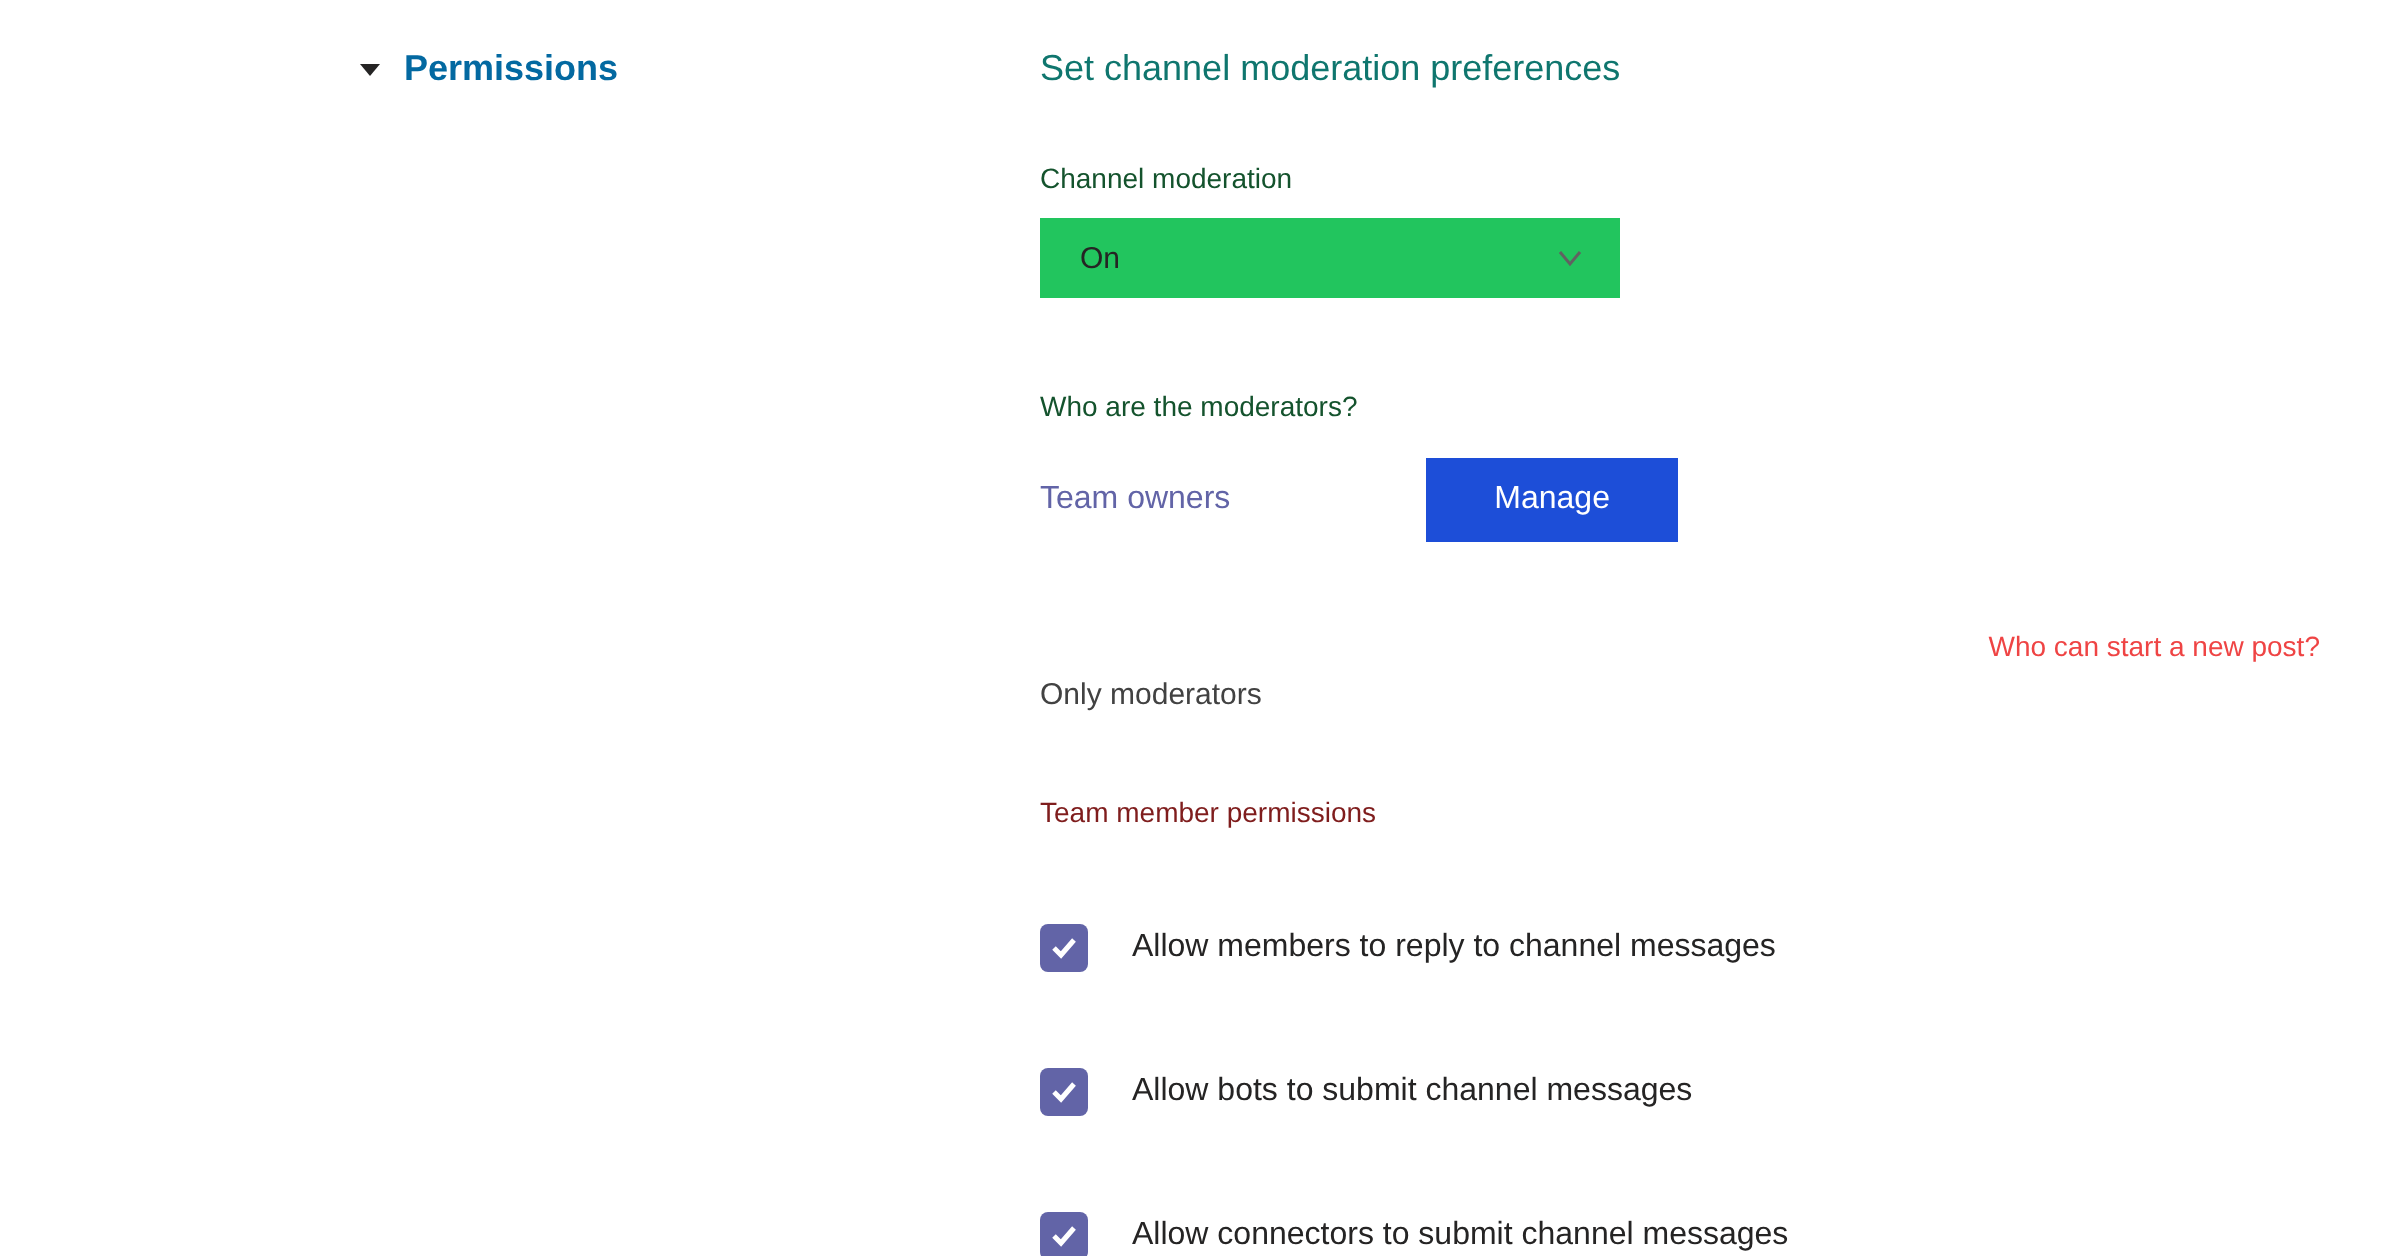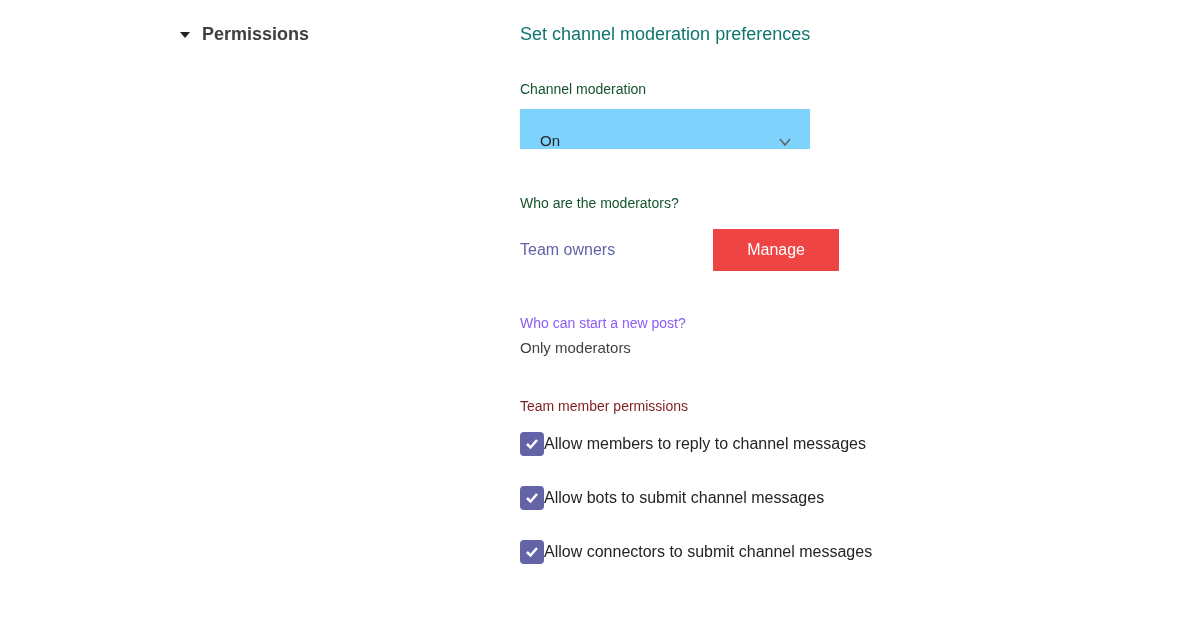"Permissions" .section-title { color: #404040 -> #0369a1 }
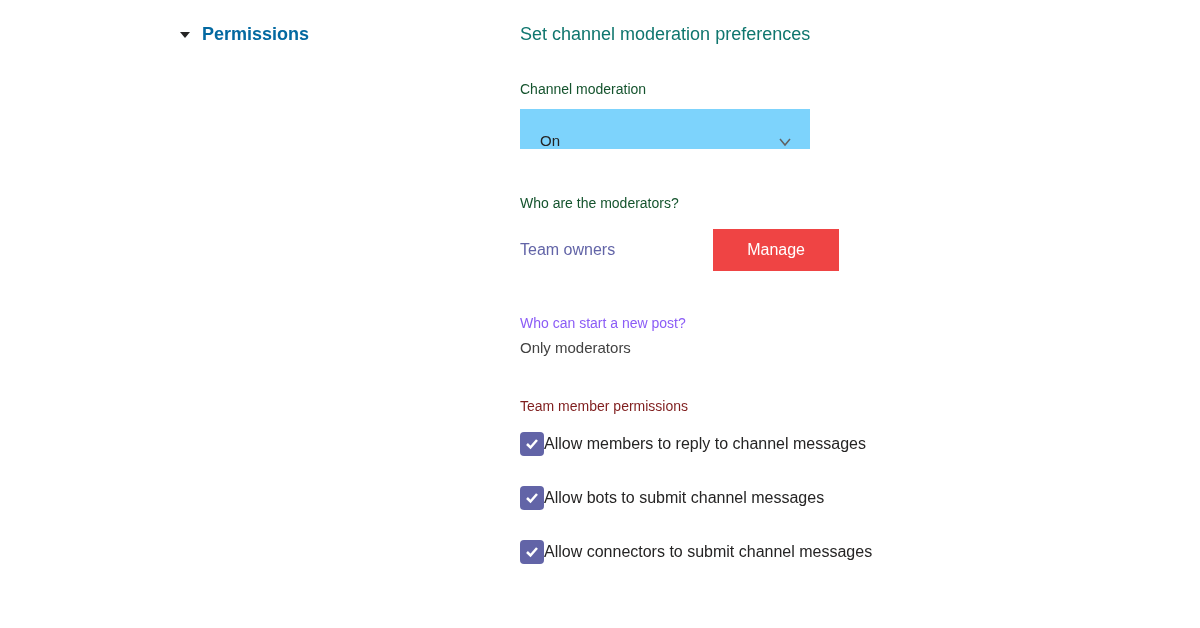"On" .dropdown { align-items: flex-end -> center; background: #7dd3fc -> #22c55e }
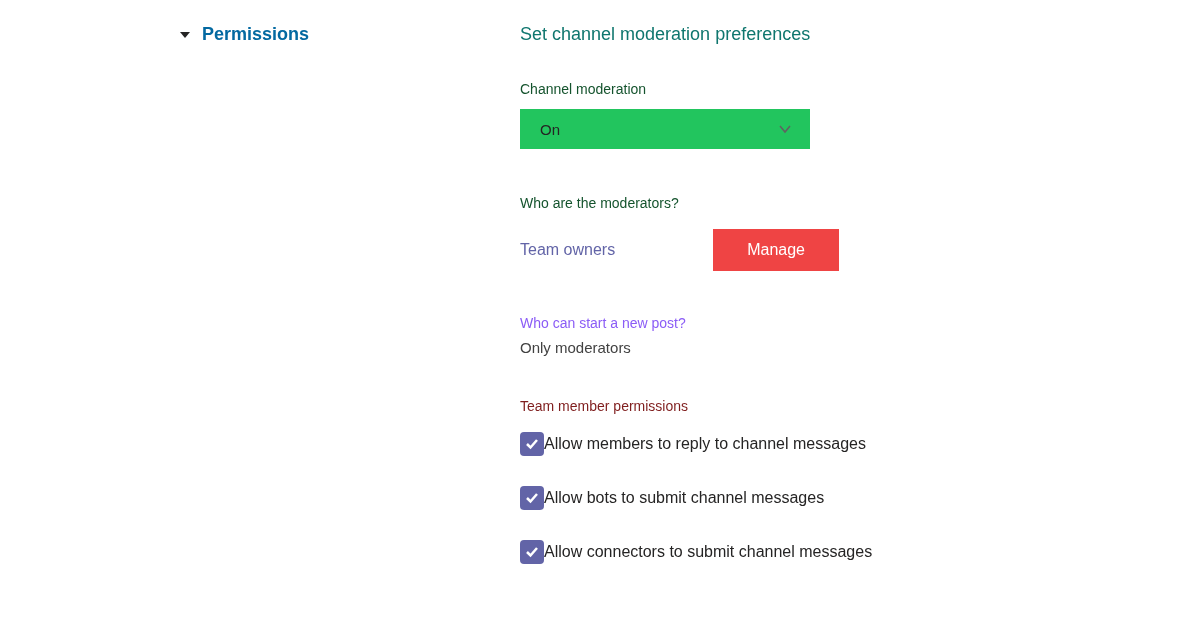"Manage" .manage-btn { background: #ef4444 -> #1d4ed8 }
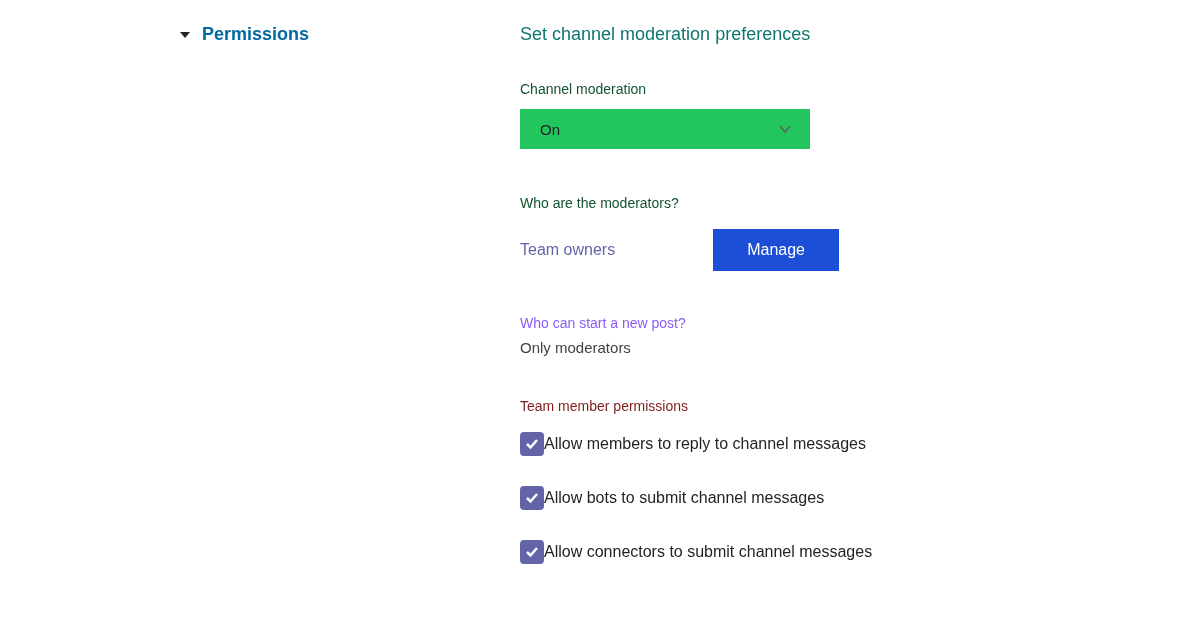"Who can start a new" .post-question { color: #8b5cf6 -> #ef4444; text-align: none -> right }
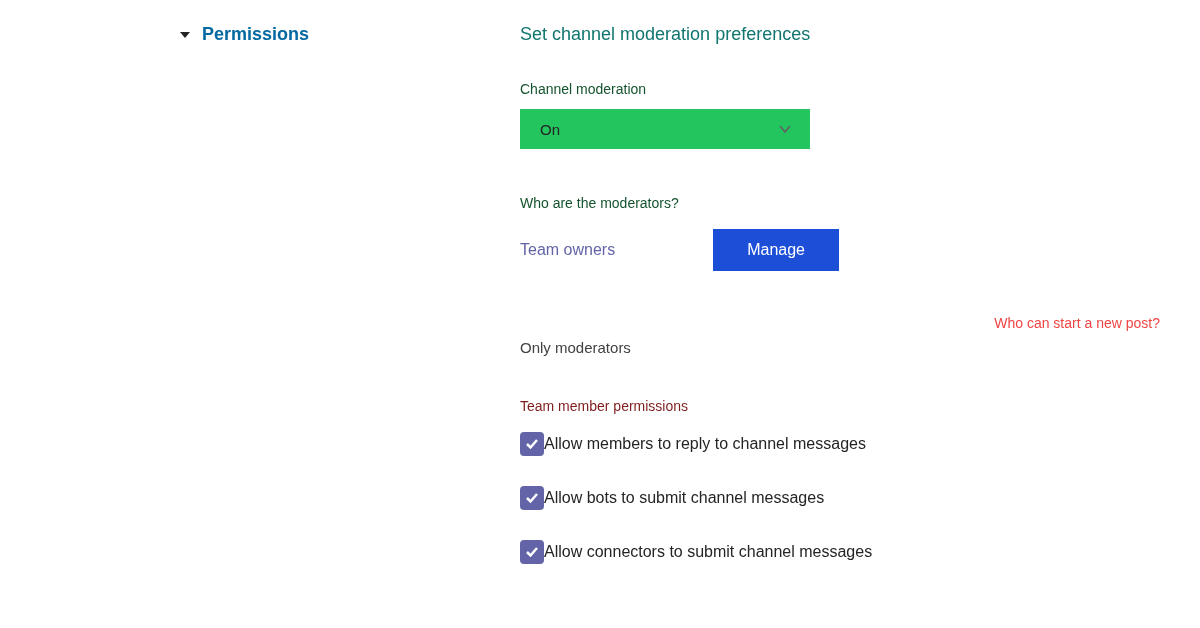"Allow members to reply to" .checkbox-row { gap: none -> 22px; margin-top: none -> 48px }
